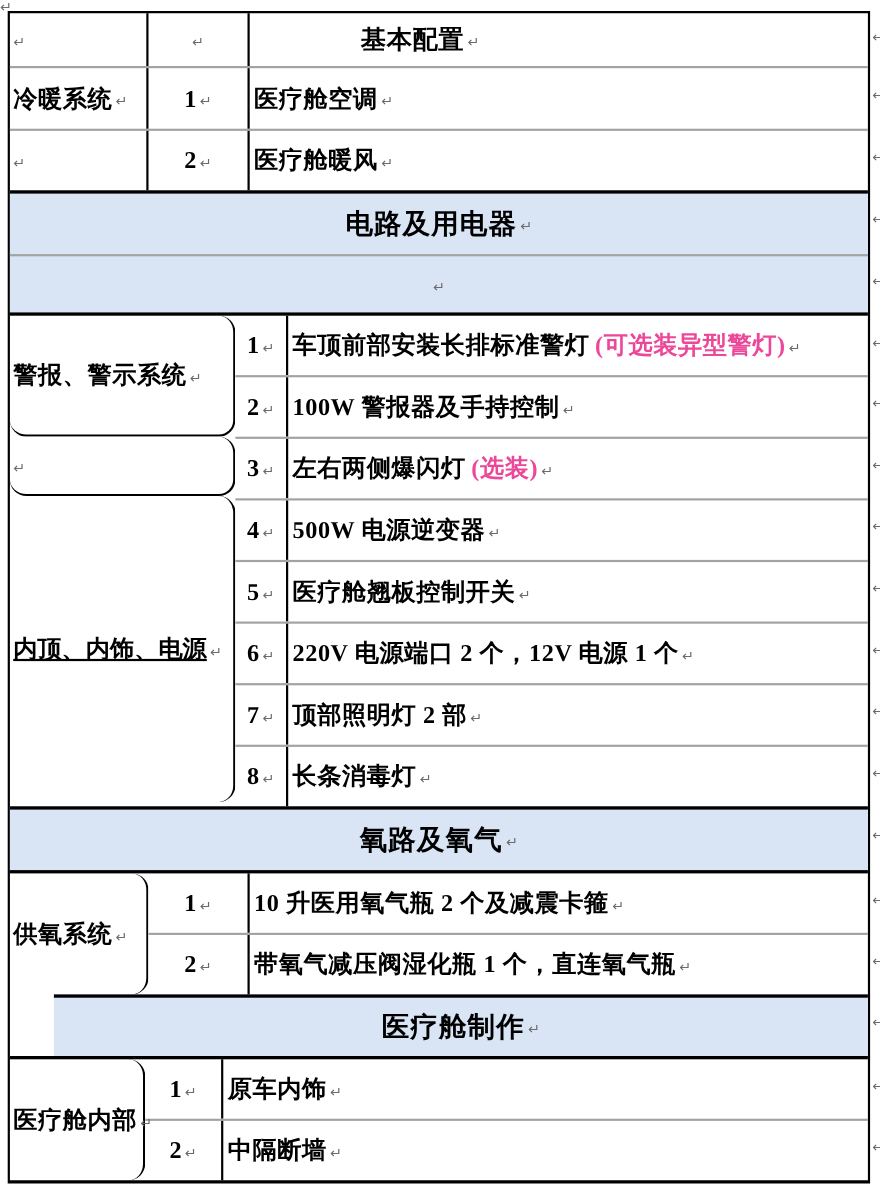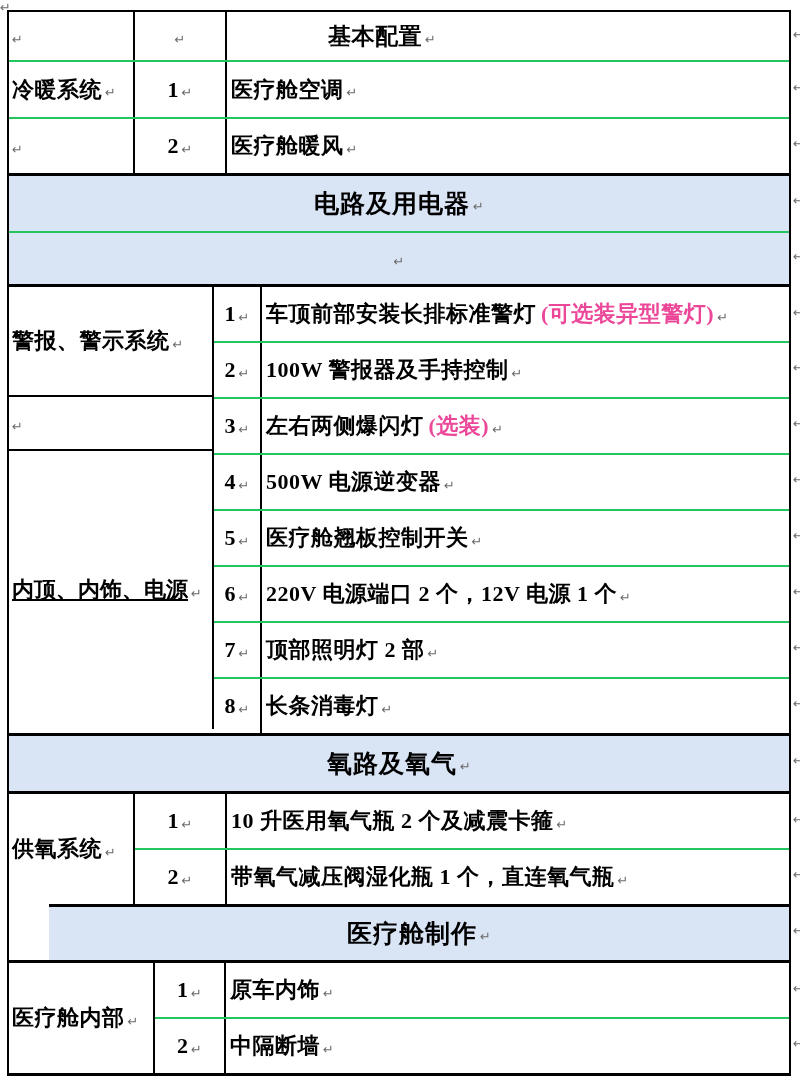"冷暖系统" .bt2 { border-top: 2px solid #22c55e -> 2px solid #a3a3a3 }
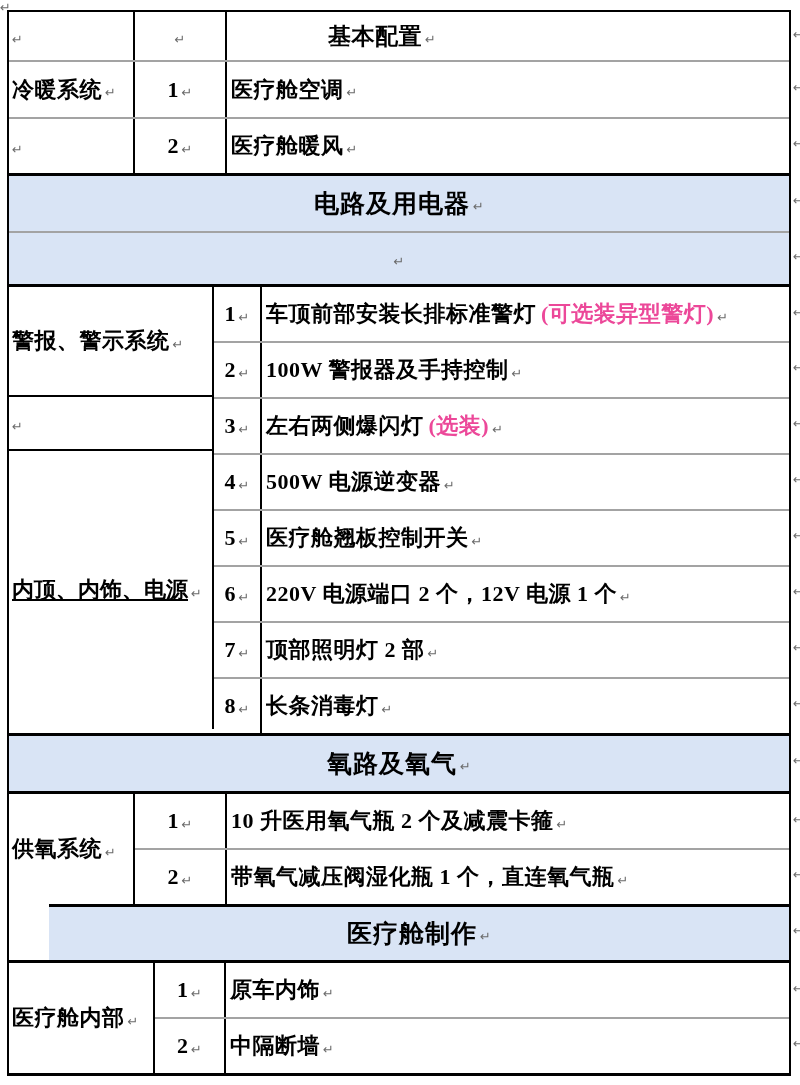"警报、警示系统" .labelbox { border-radius: none -> 15px }
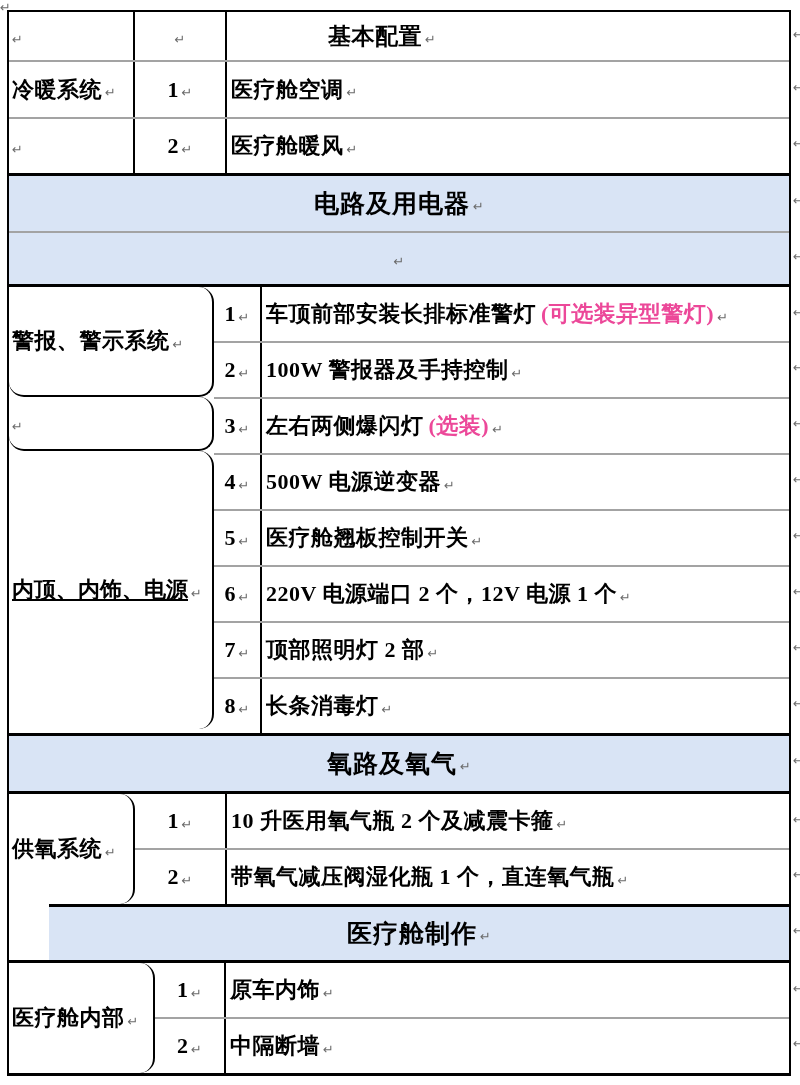"医疗舱内部" .c-label7 { width: 146px -> 123px }
